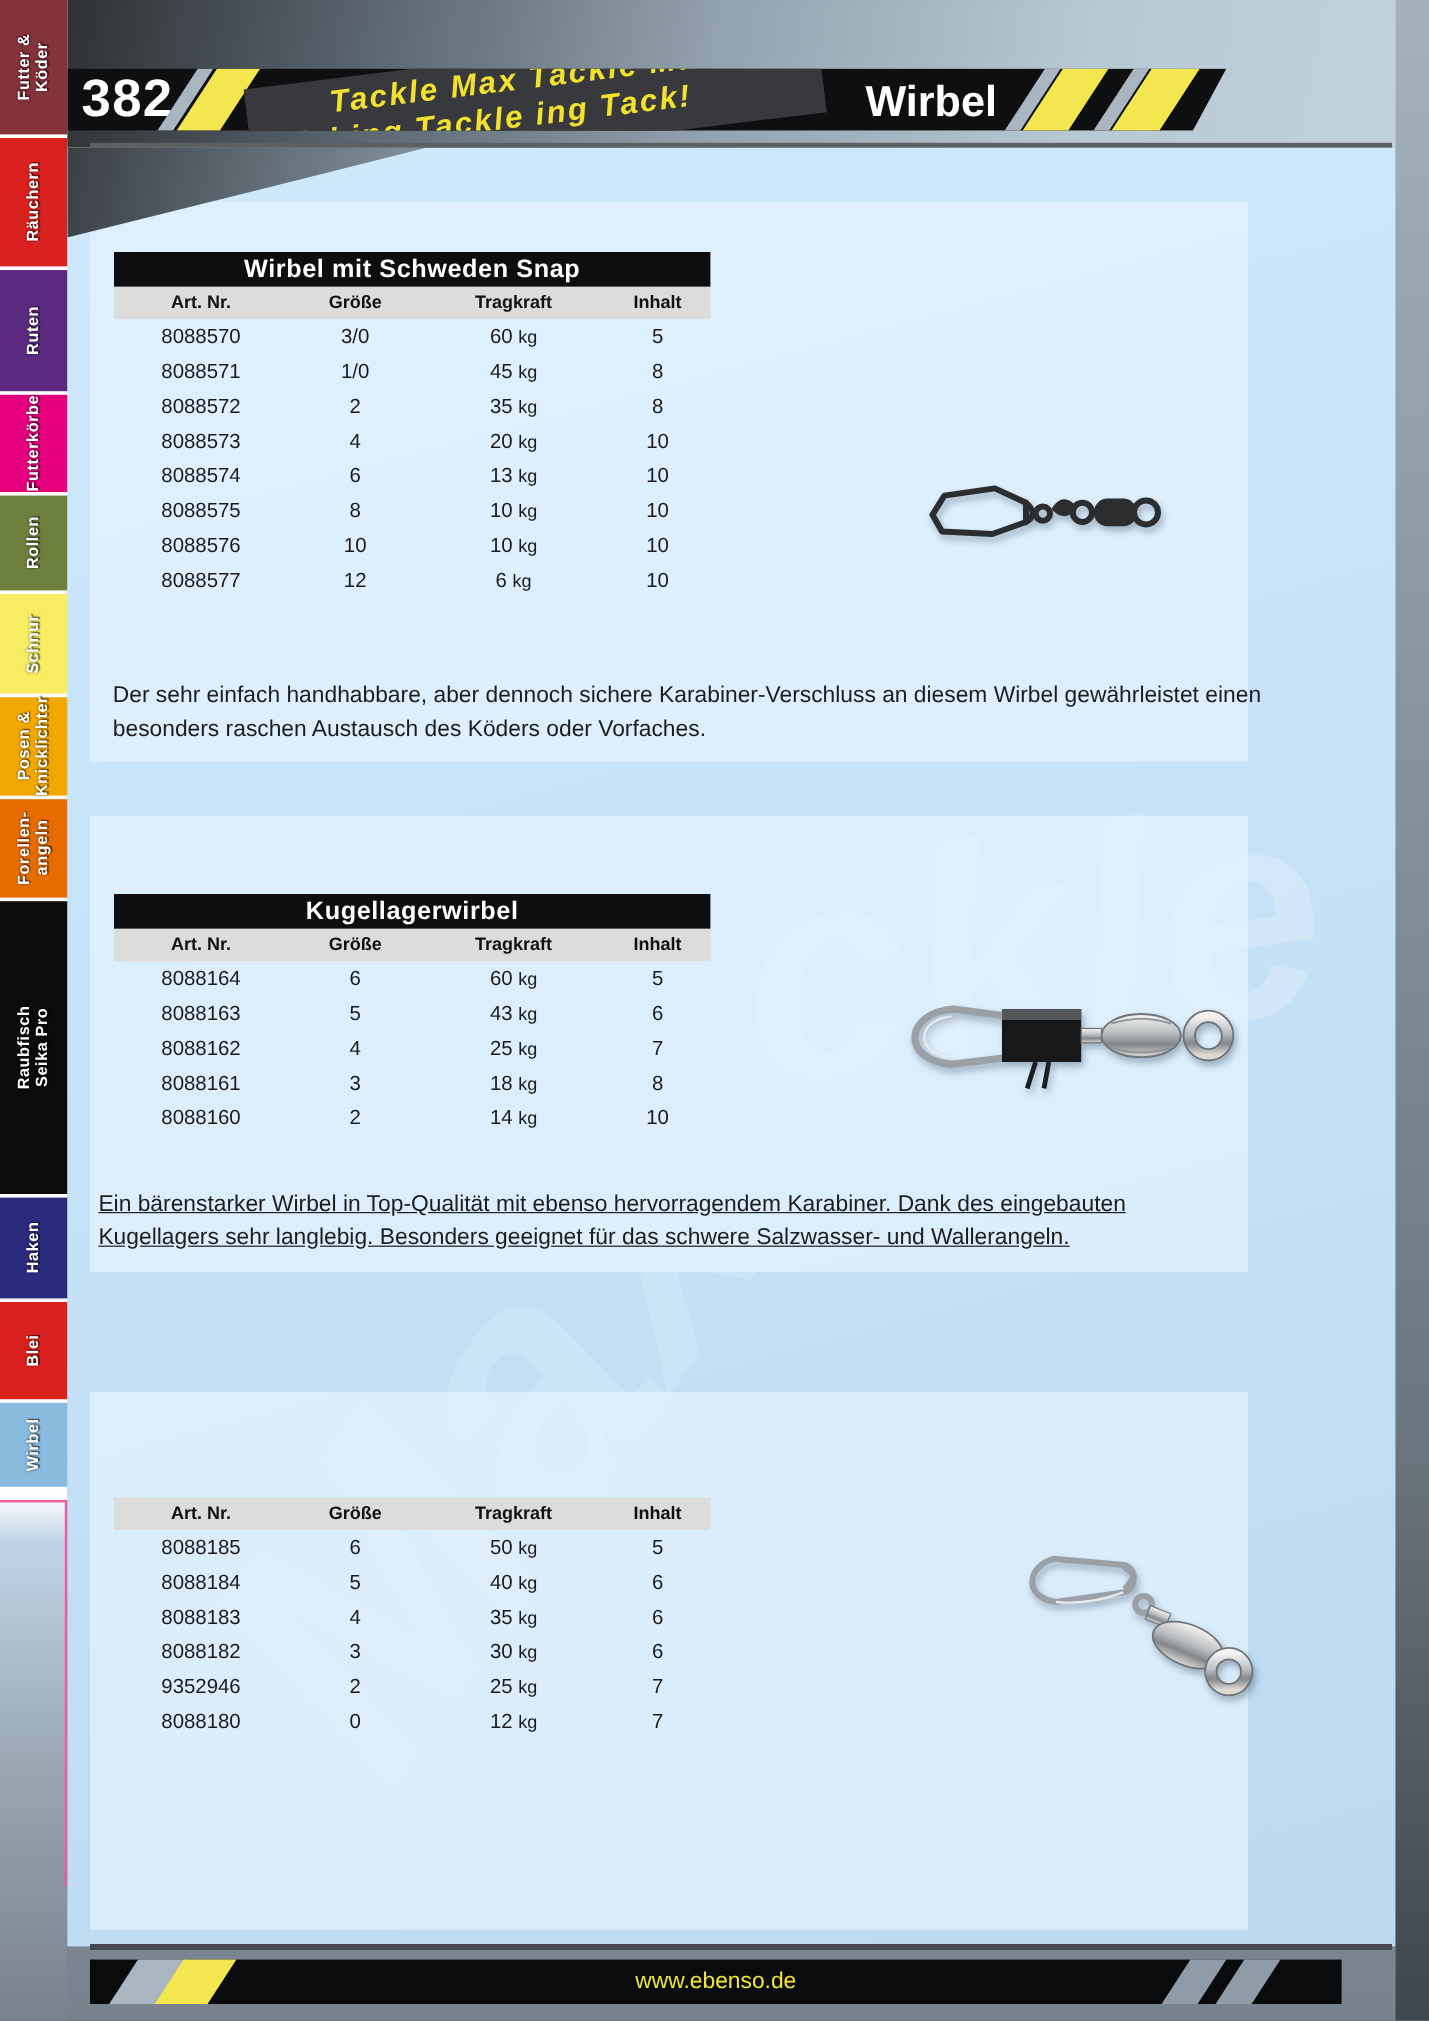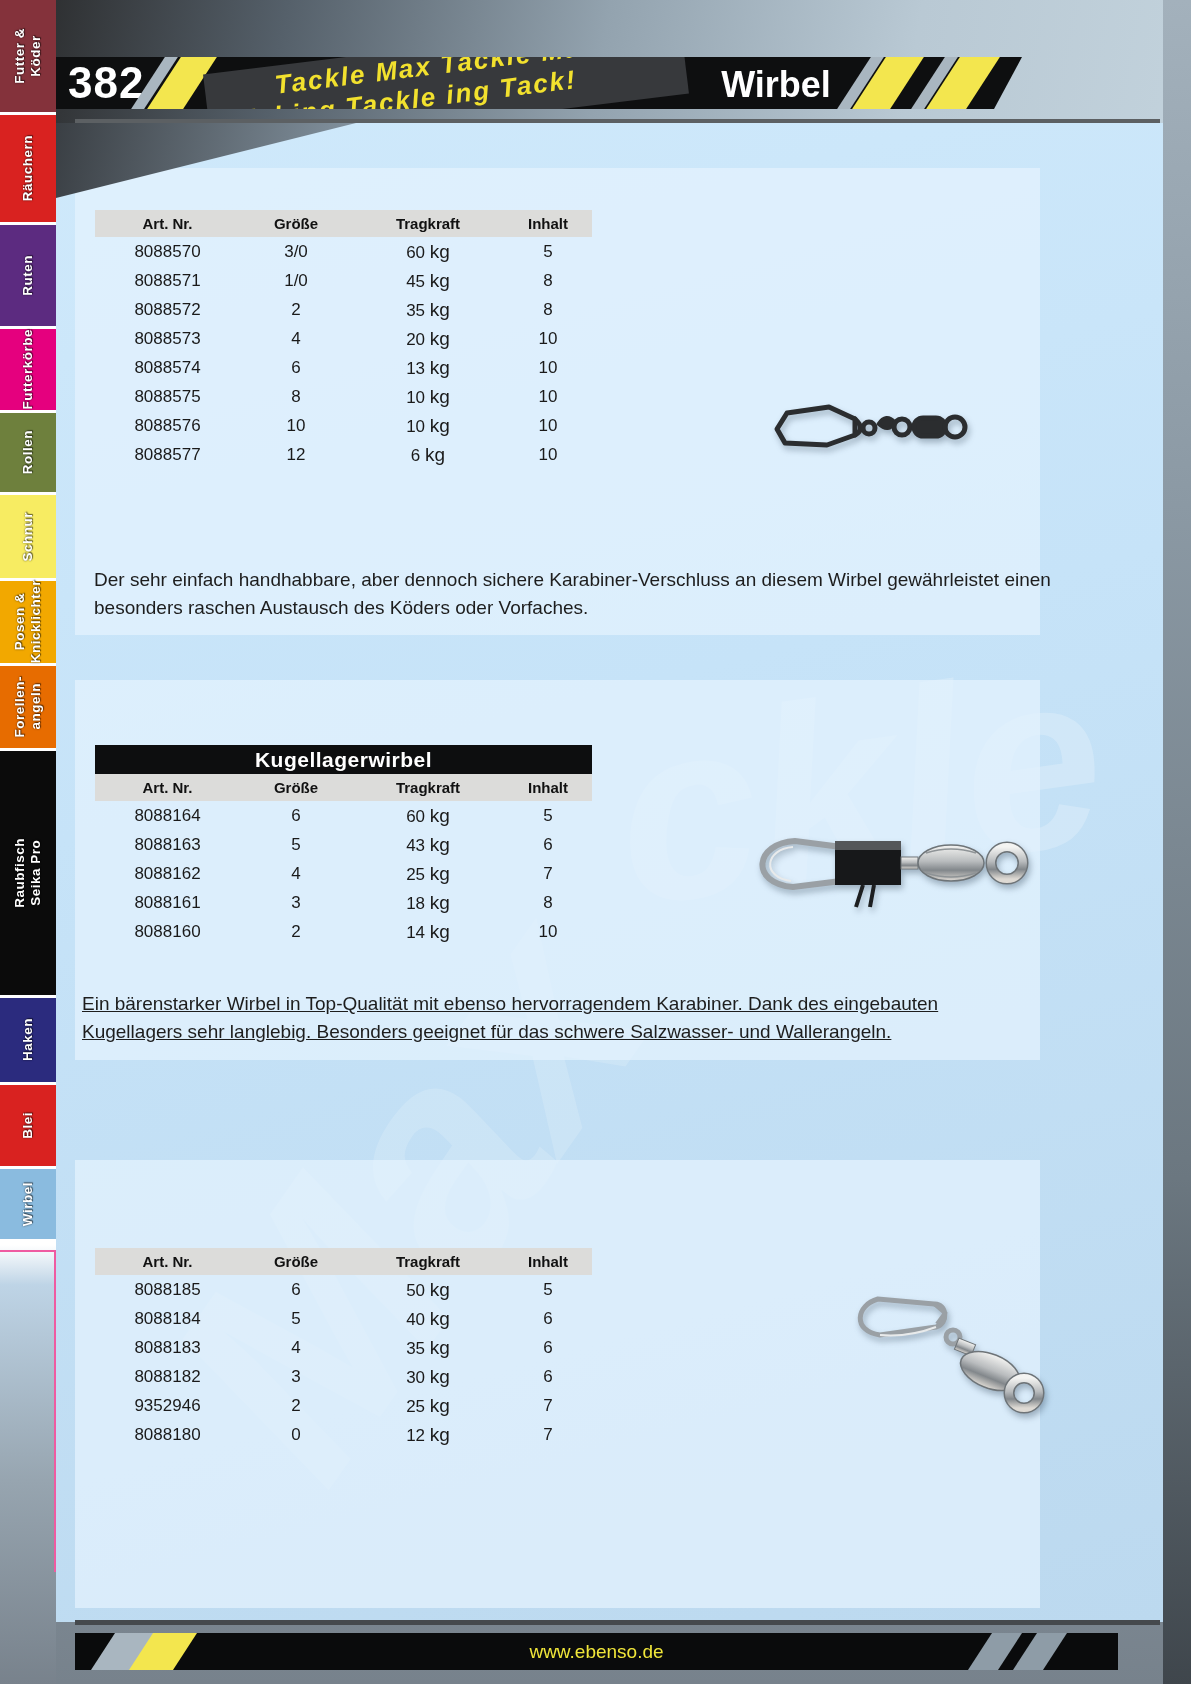"Wirbel mit Schweden Snap" div.t-title { html: none -> <div>Wirbel mit Schweden Snap</div> }
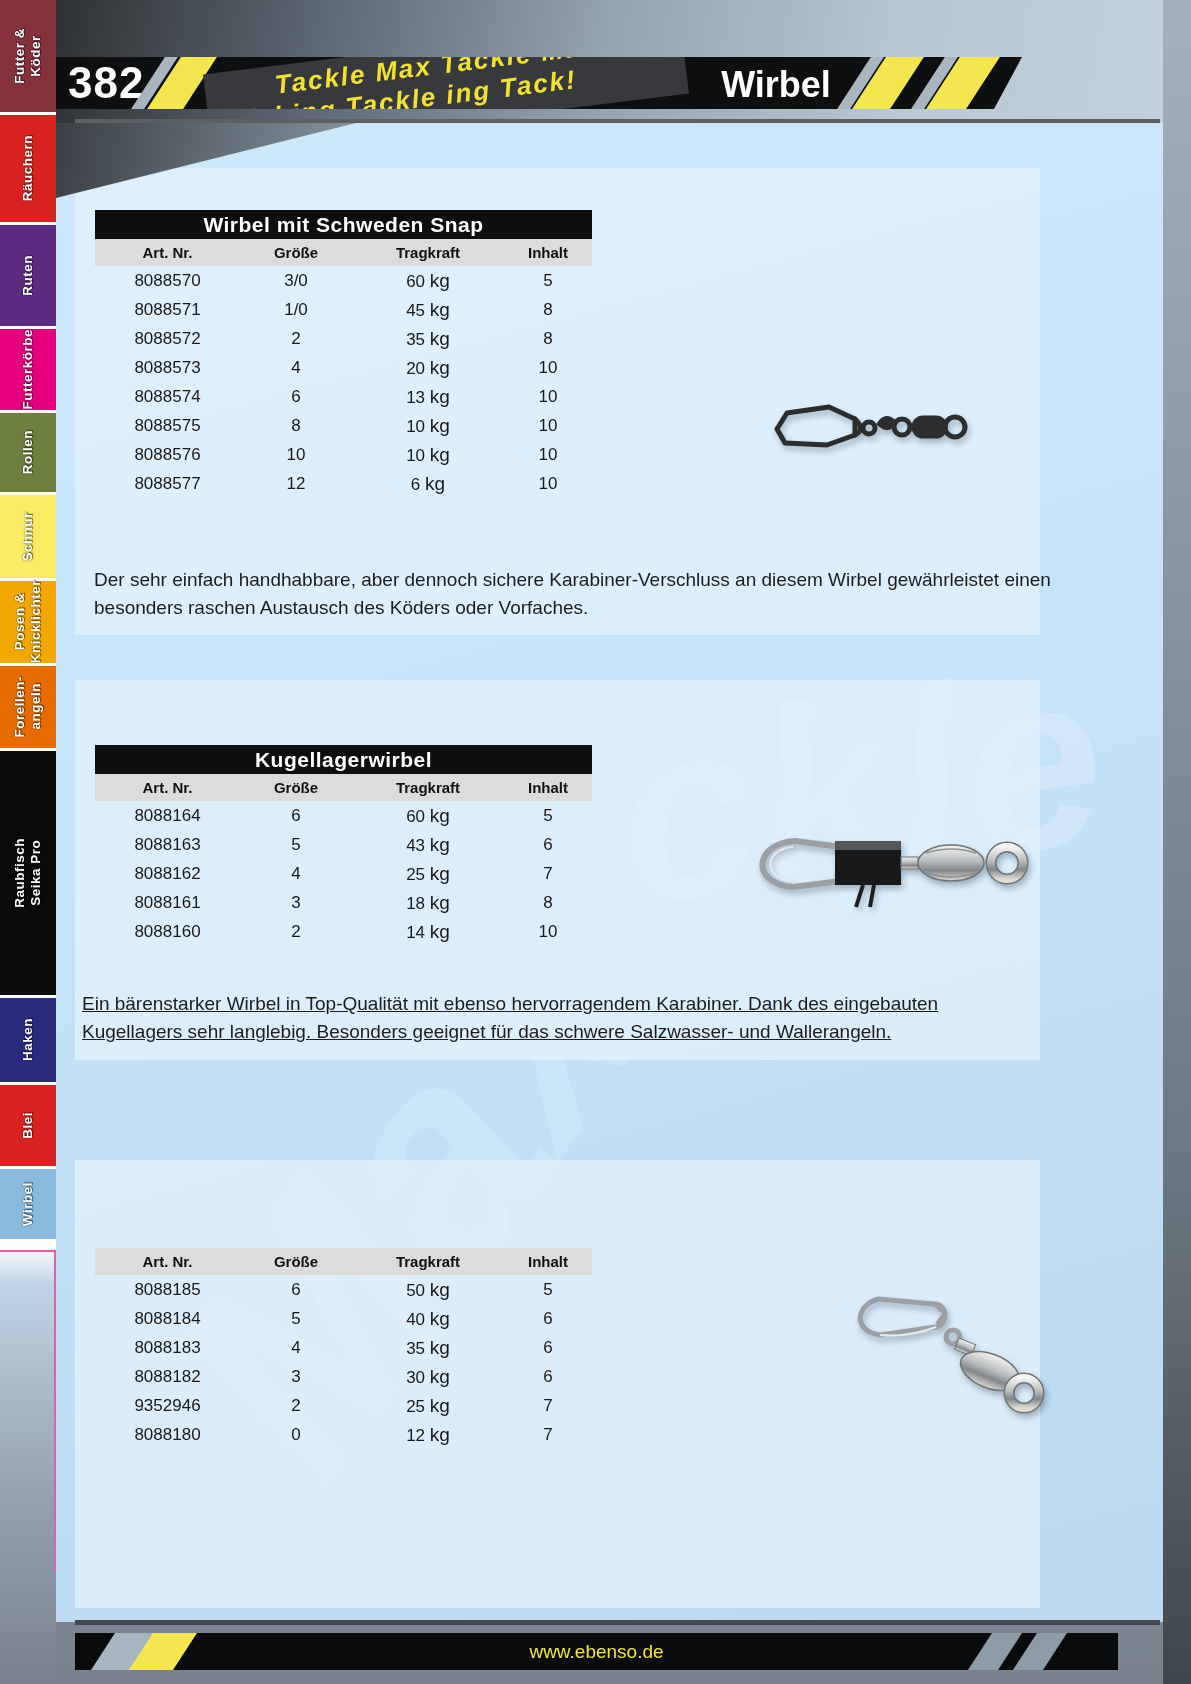"kg" .kg { font-size: 19px -> 15px }
